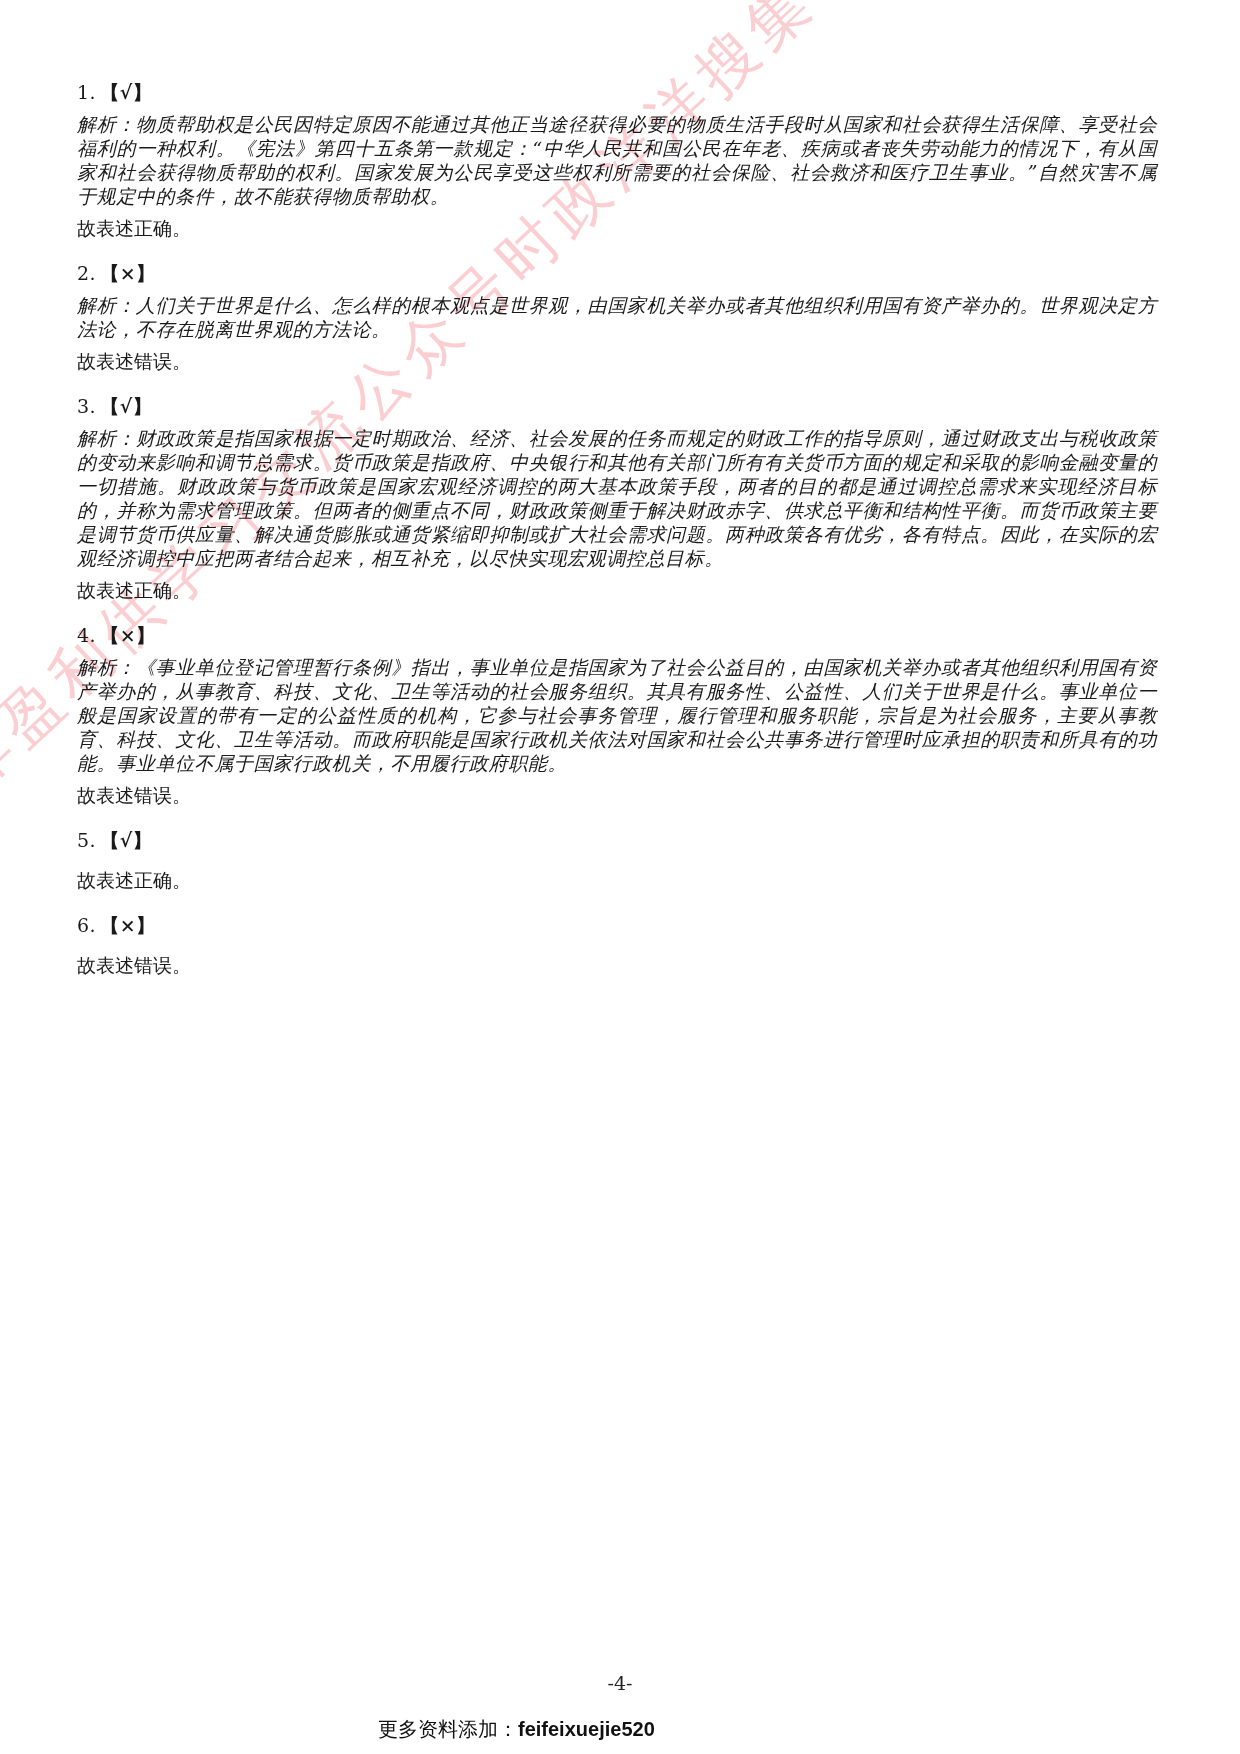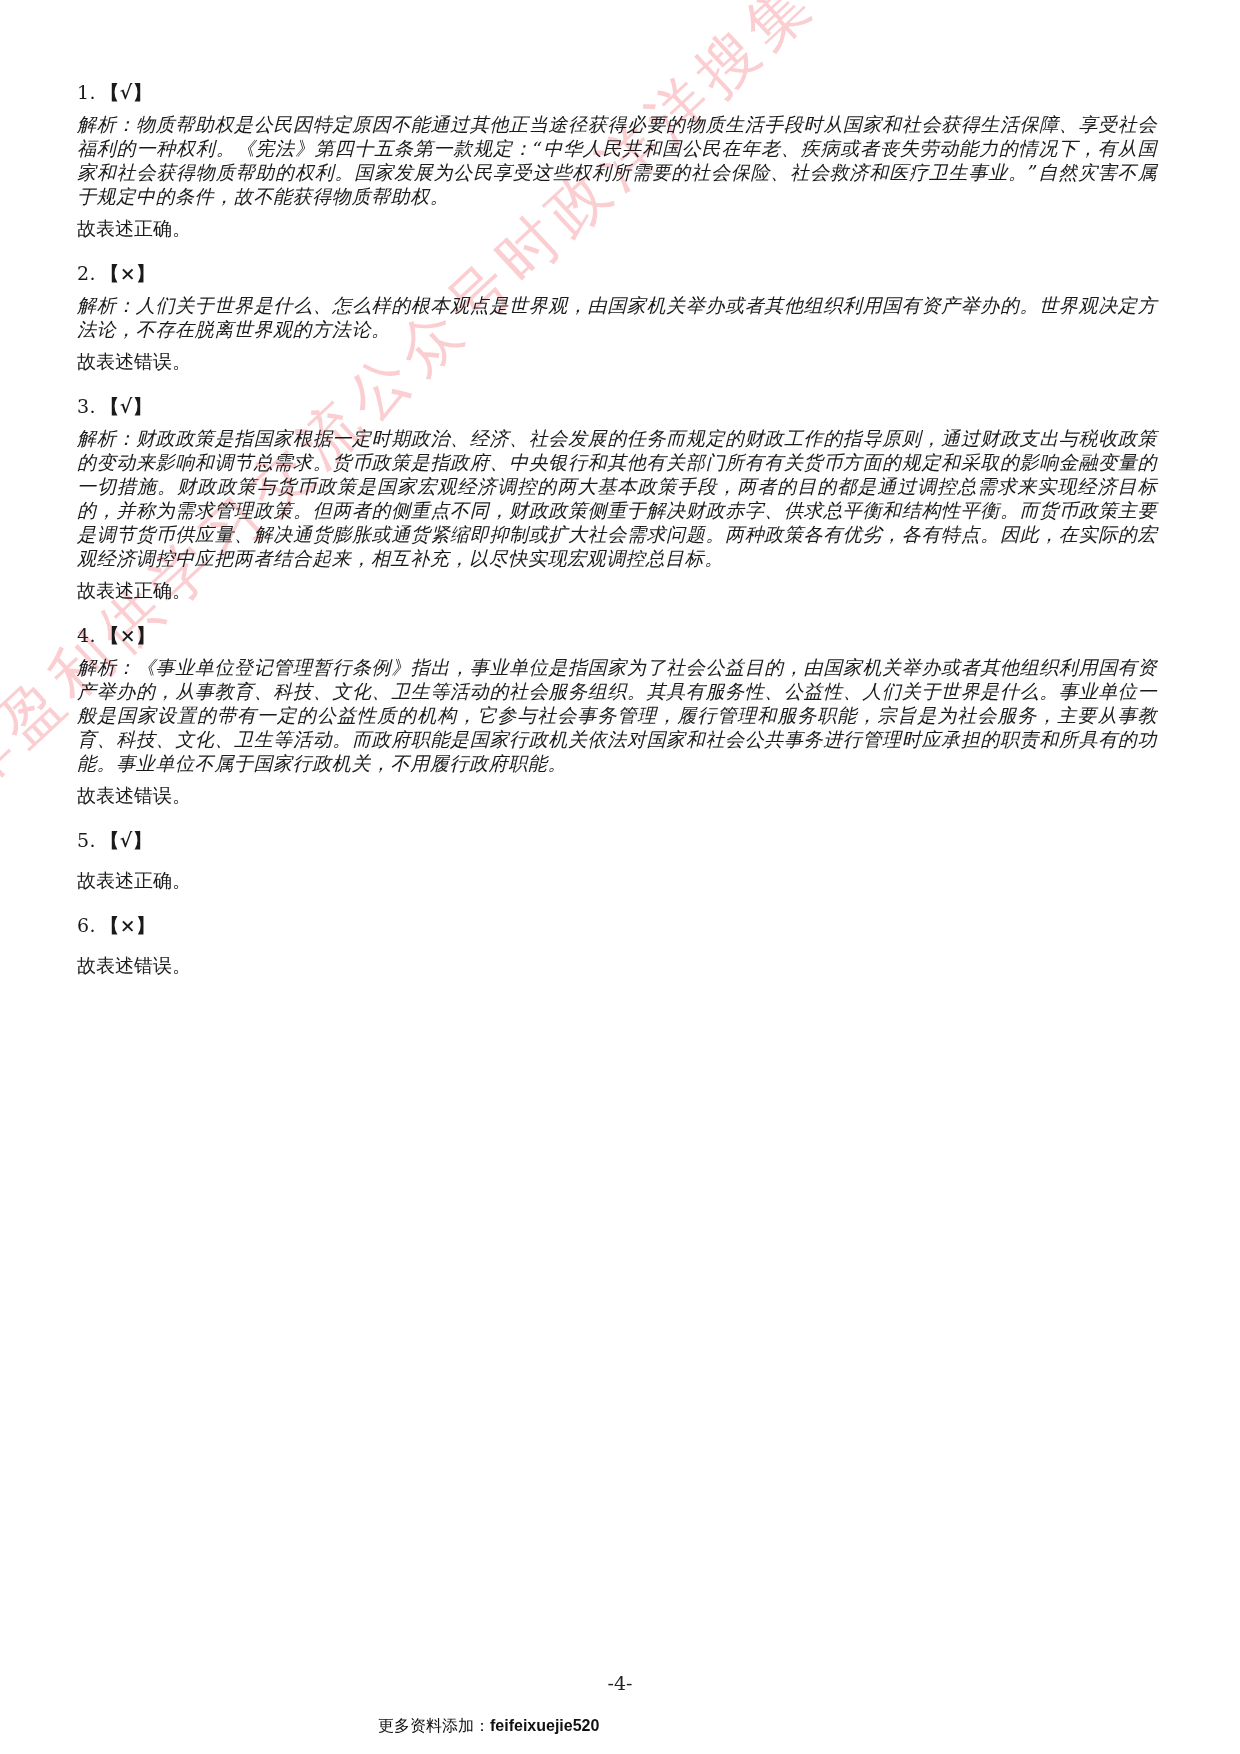"更多资料添加：feifeixuejie520" .footer-note { font-size: 16px -> 20px }
